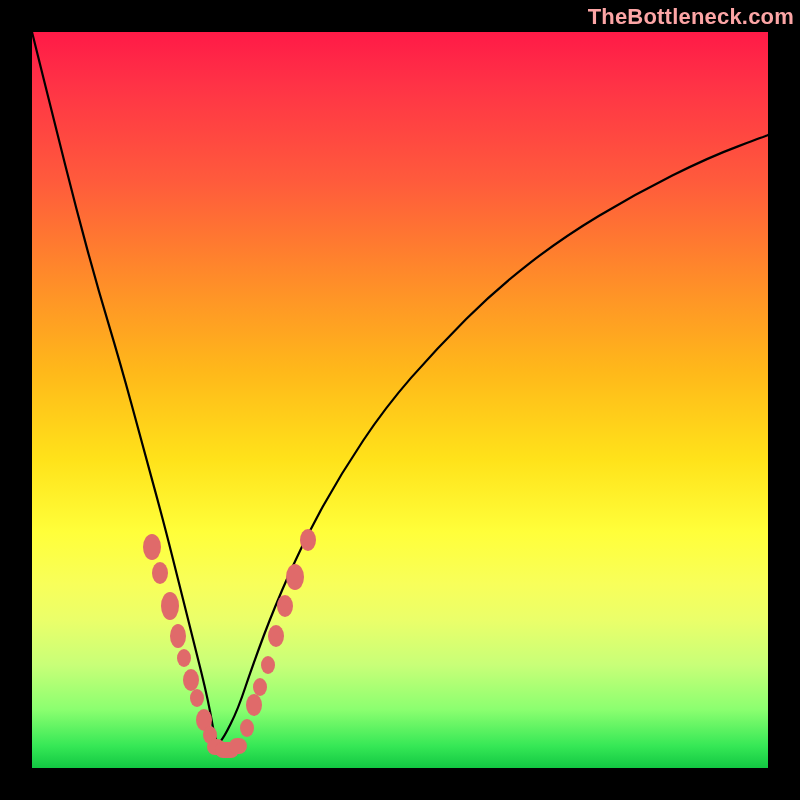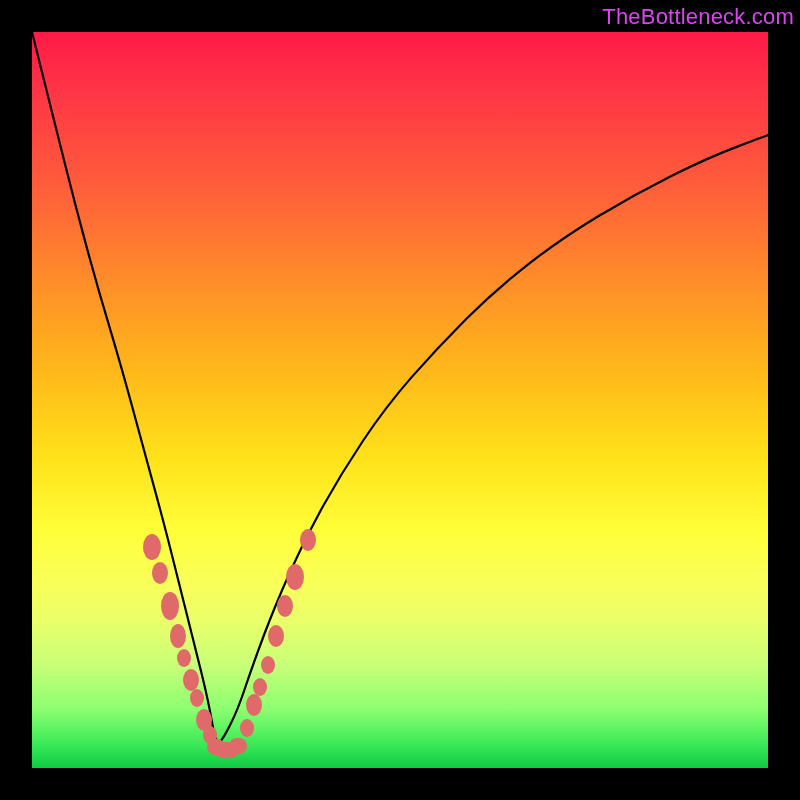"TheBottleneck.com" .watermark { color: #d946ef -> #fca5a5; font-weight: 400 -> 700 }
